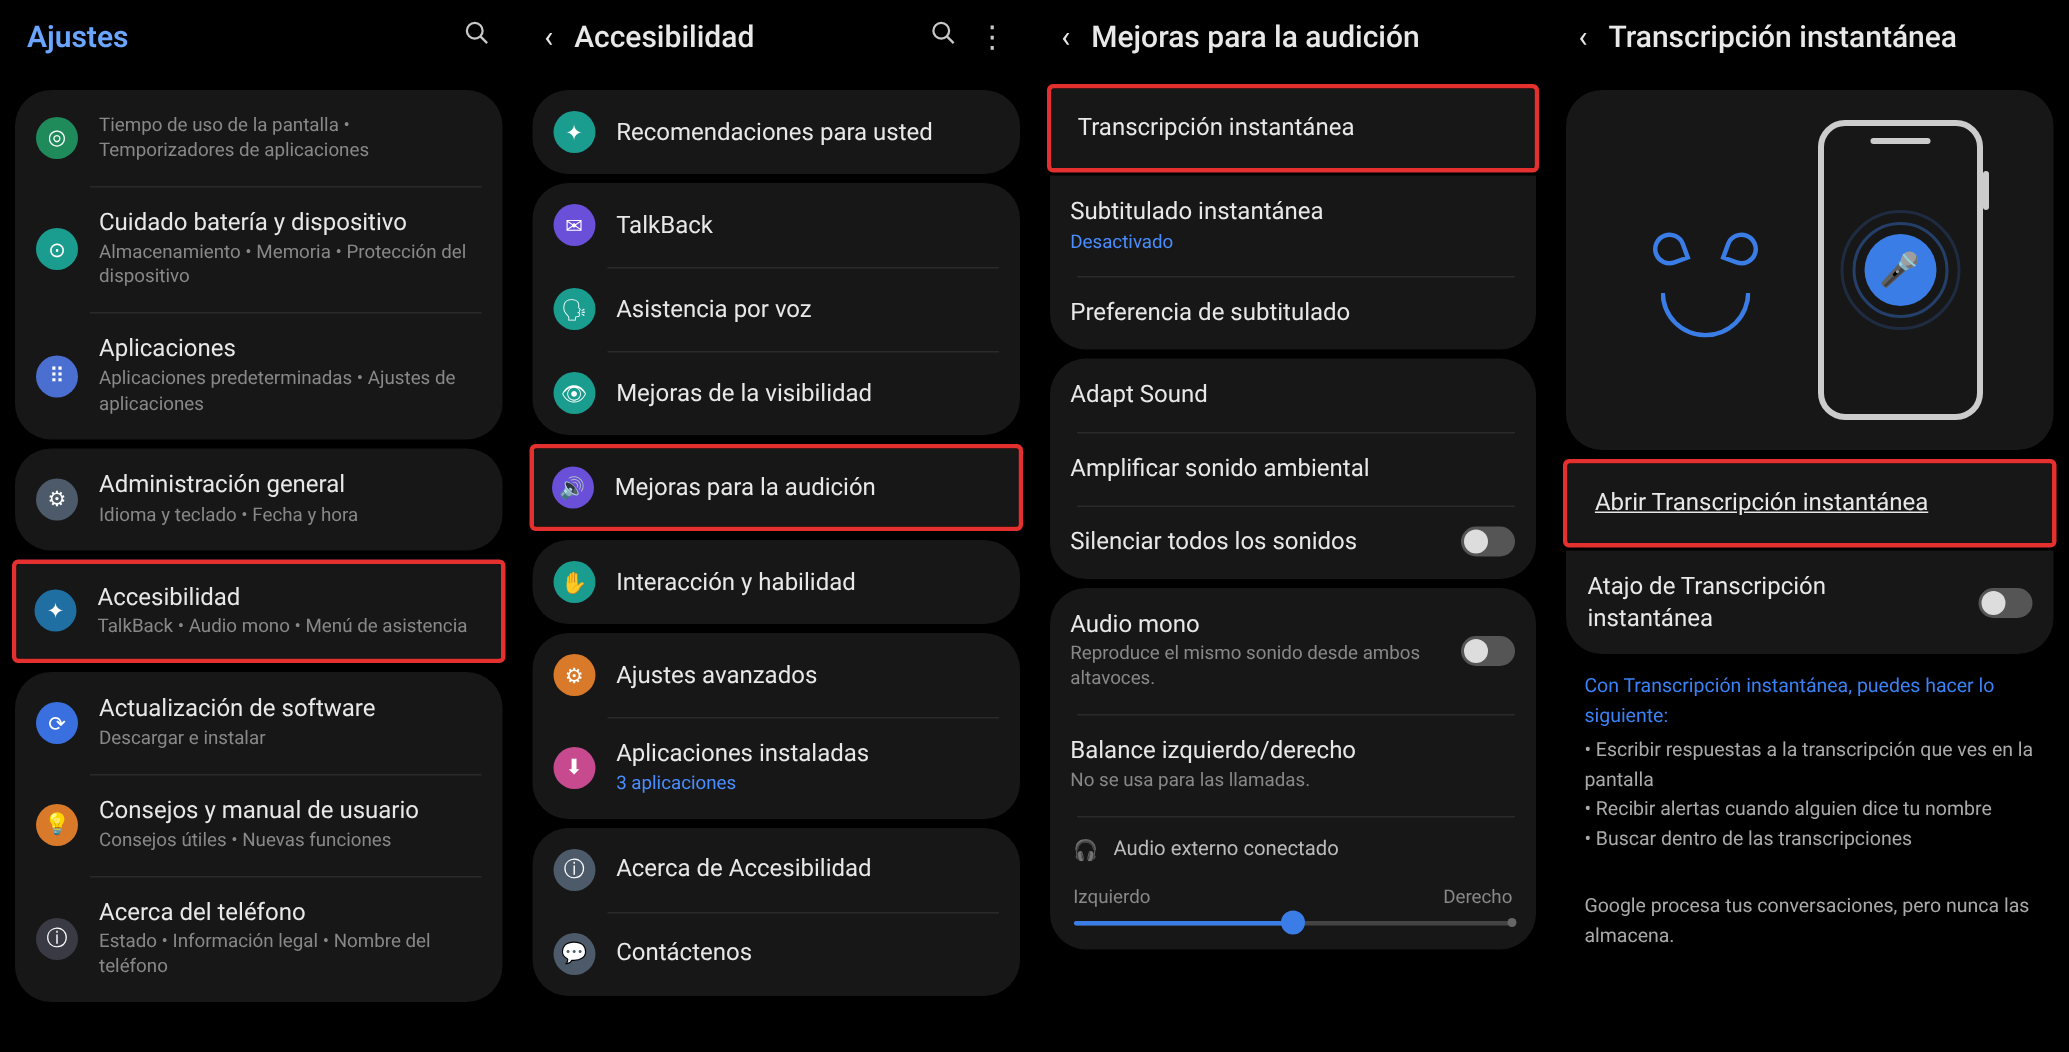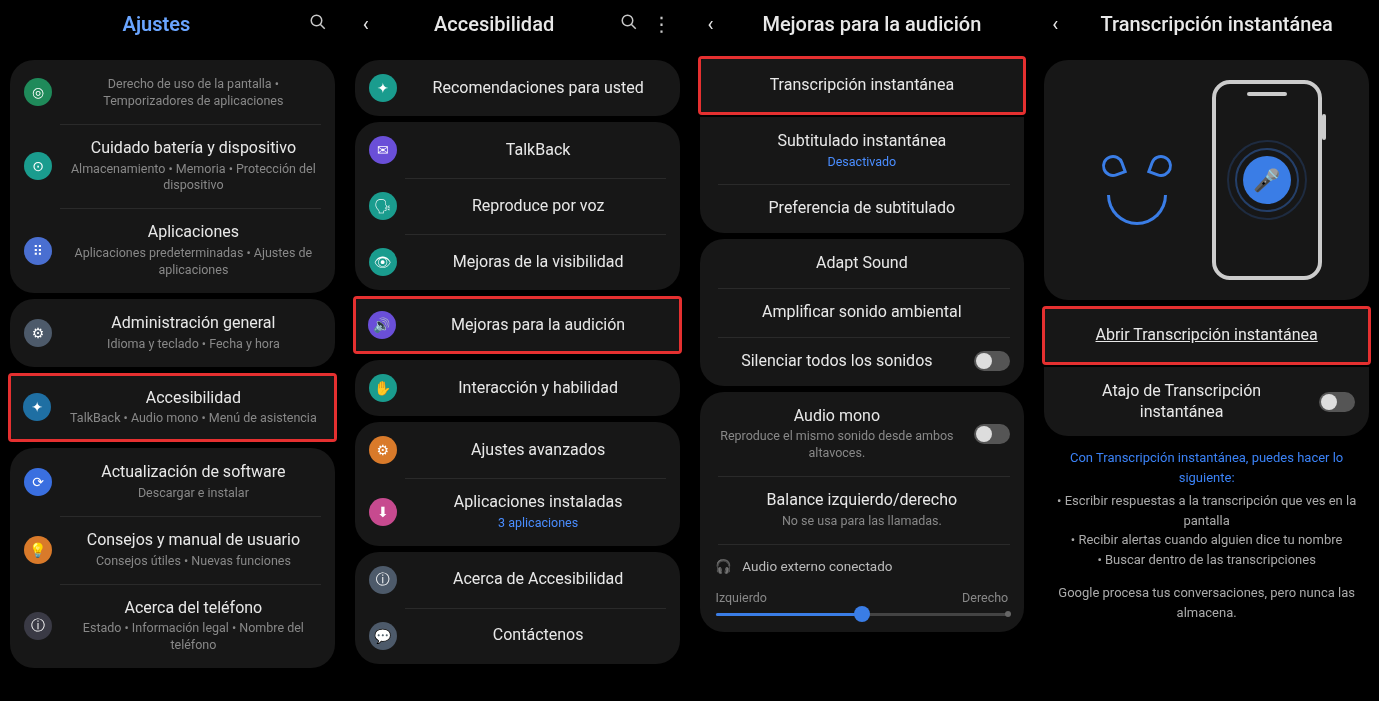"Ajustes" .panel { text-align: center -> none }
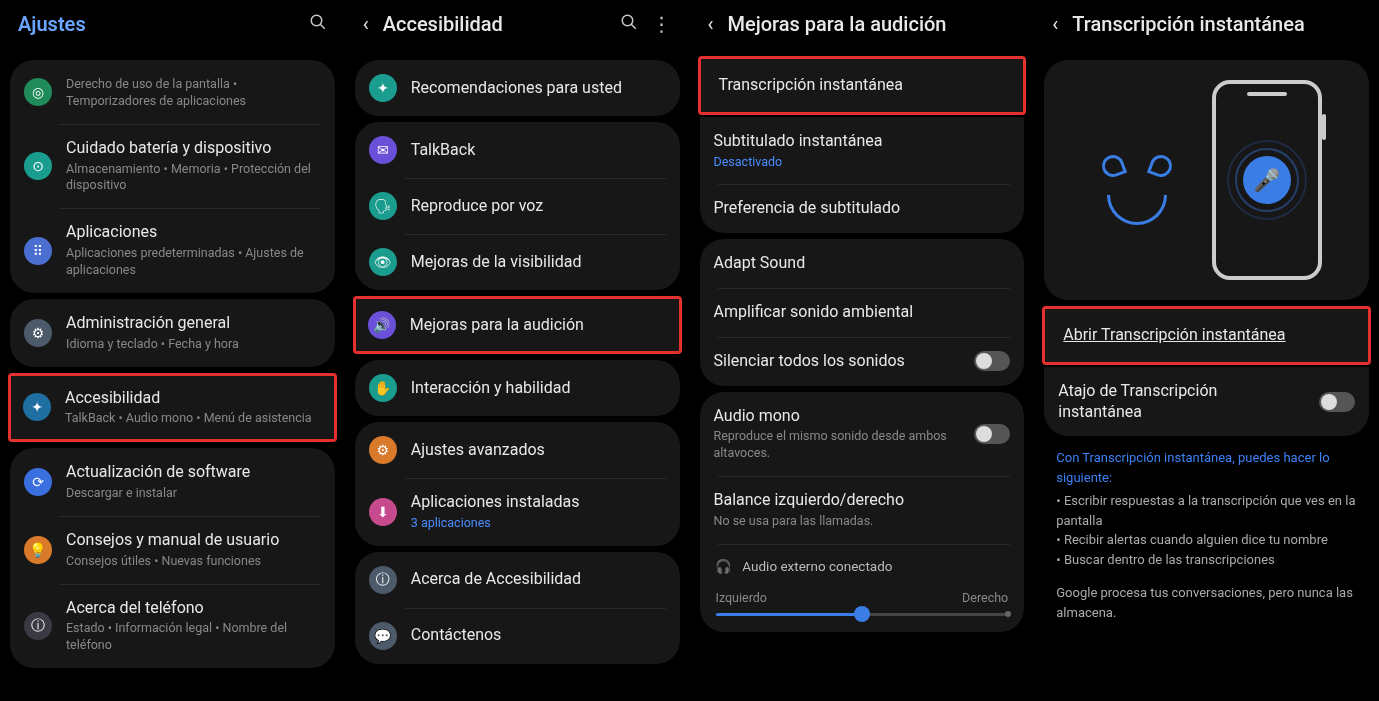"Derecho de uso de la" div.sub { text: Derecho -> Tiempo }
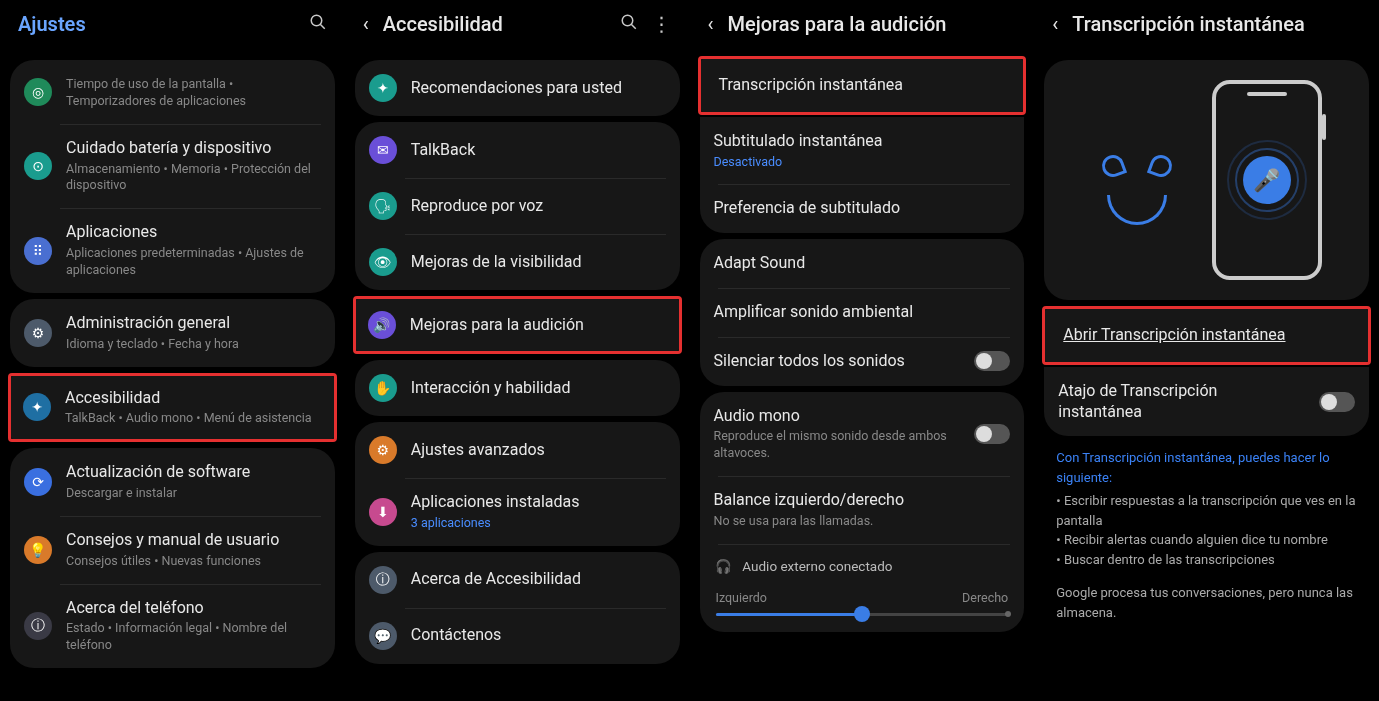"Reproduce por voz" div.lbl { text: Reproduce -> Asistencia }
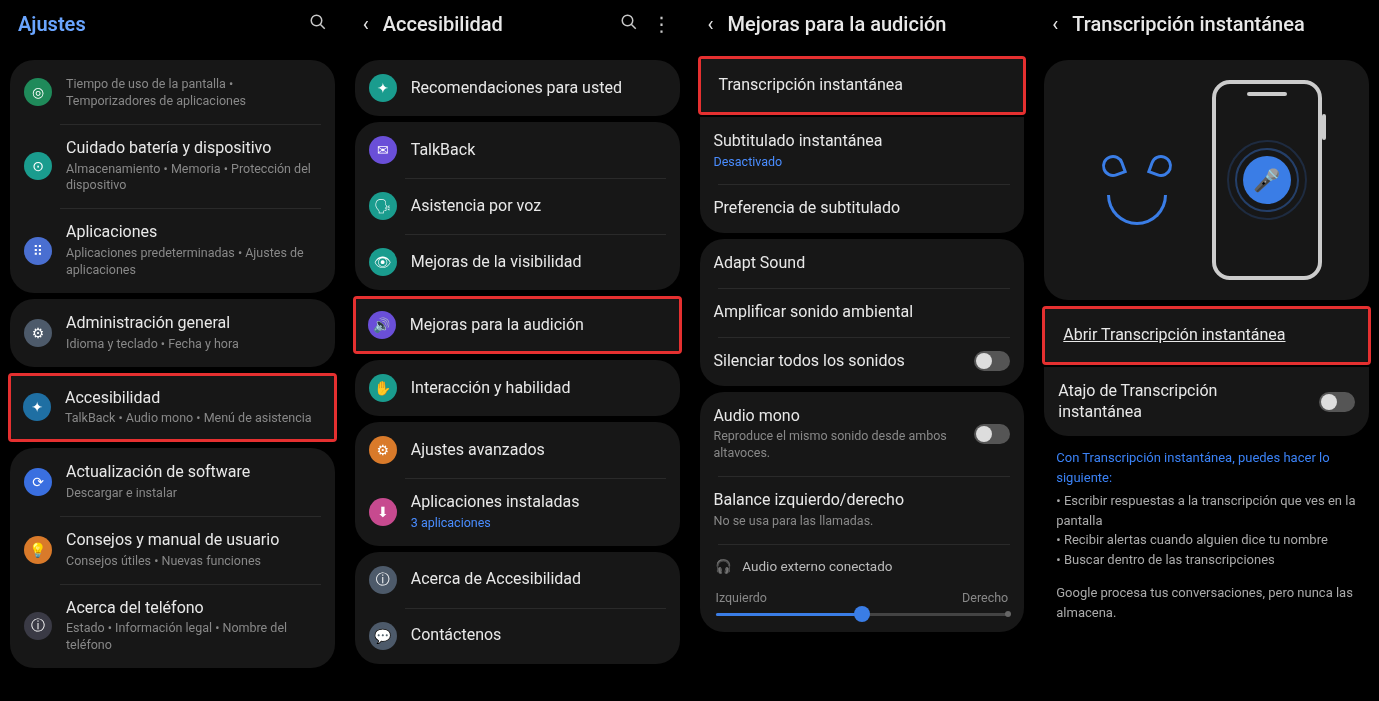"Google procesa tus conversaciones, pero" div { margin-top: 14px -> 26px }
